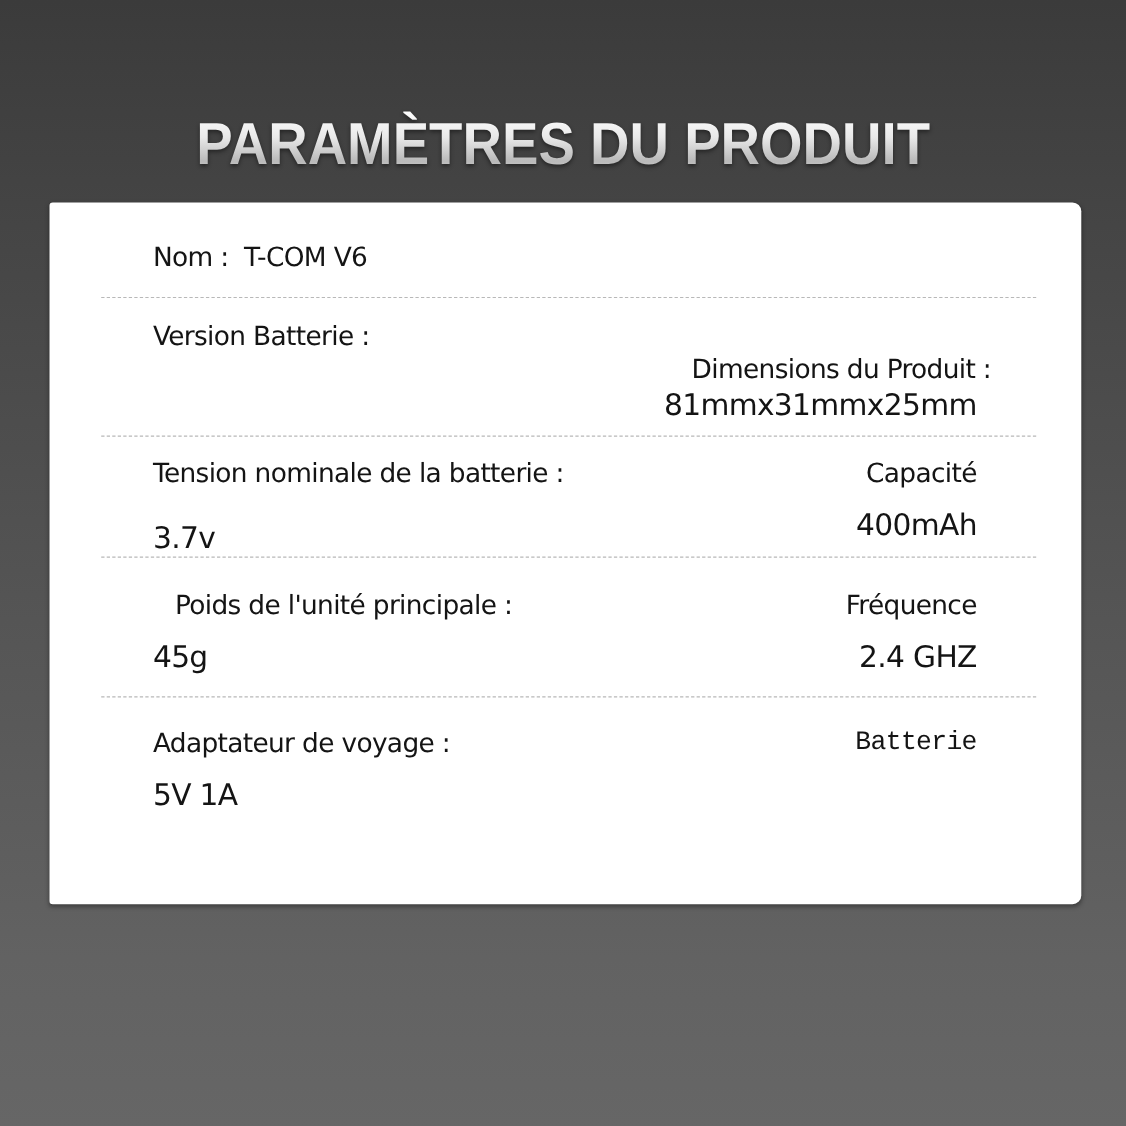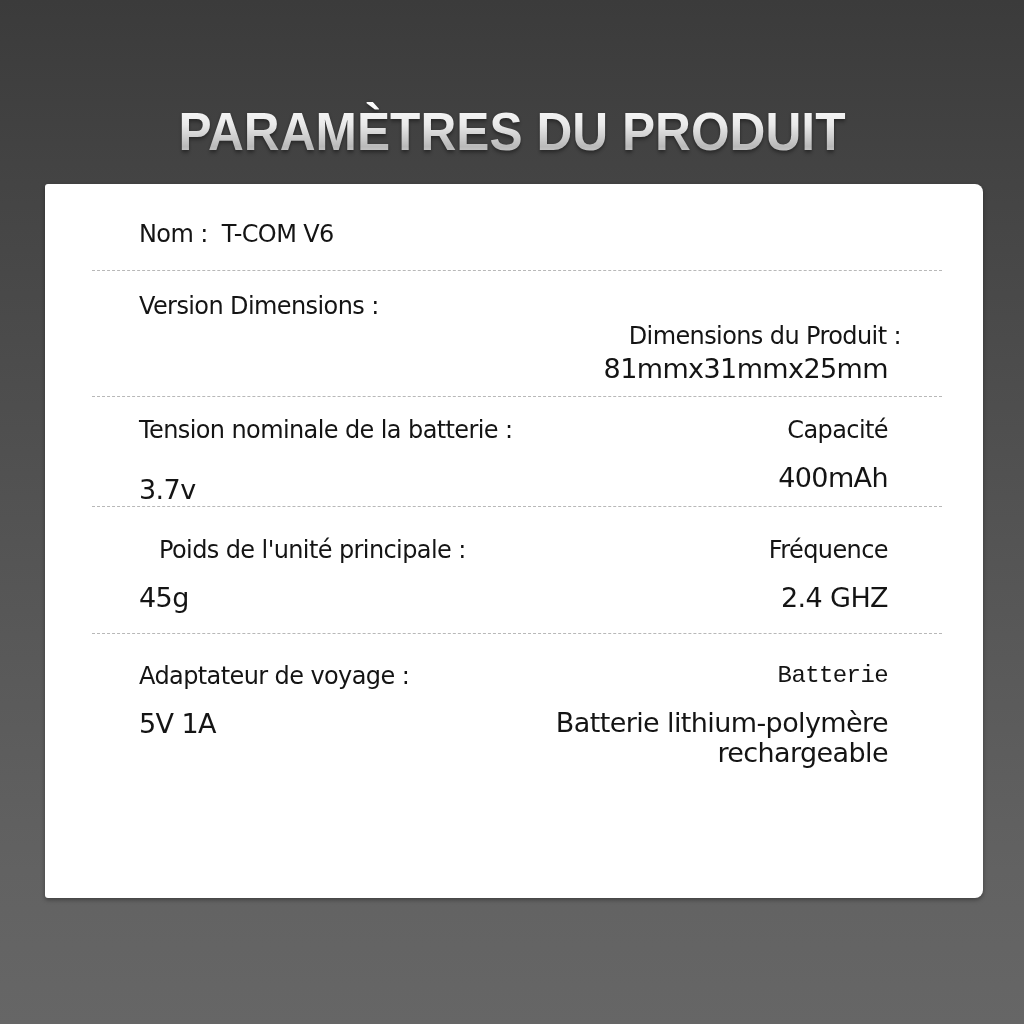"Nom : T-COM V6" .card { height: 714px -> 638px }
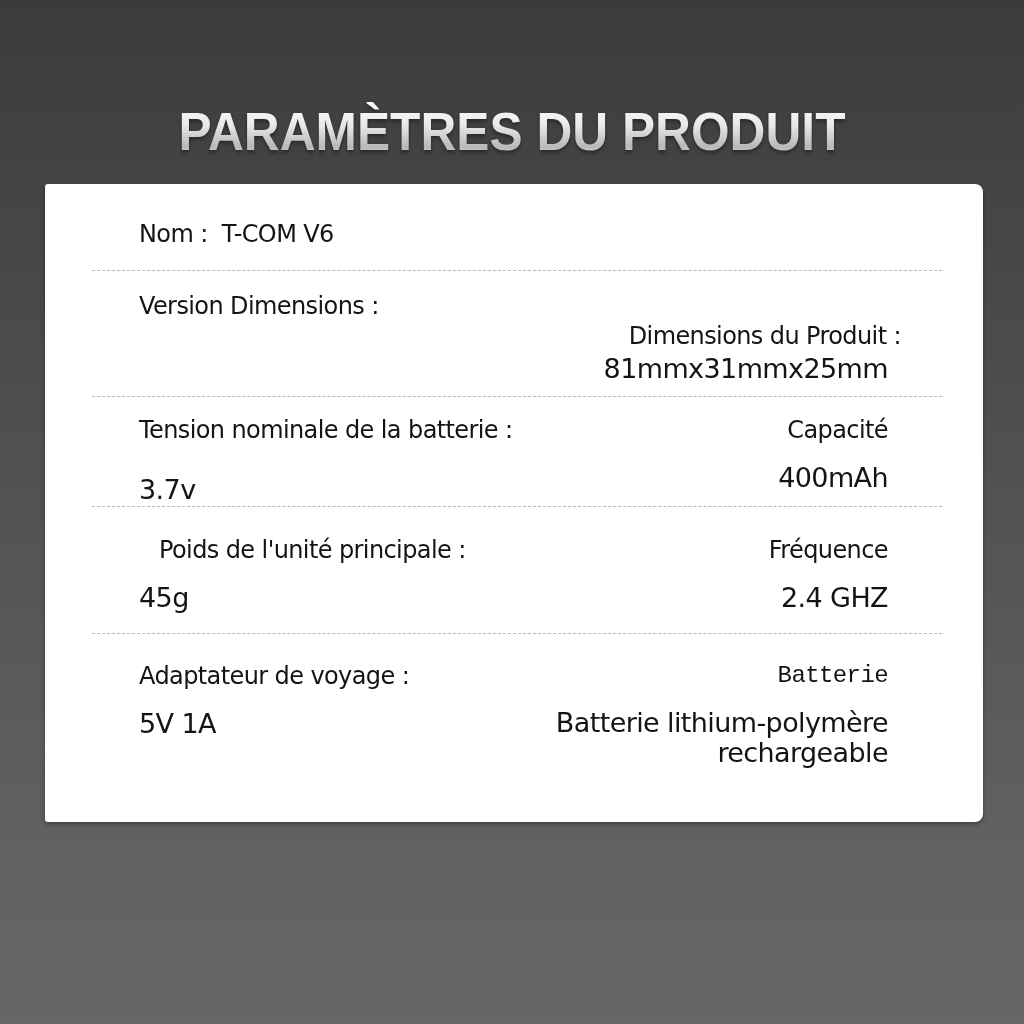"Version Dimensions :" div.txt { text: Dimensions -> Batterie }
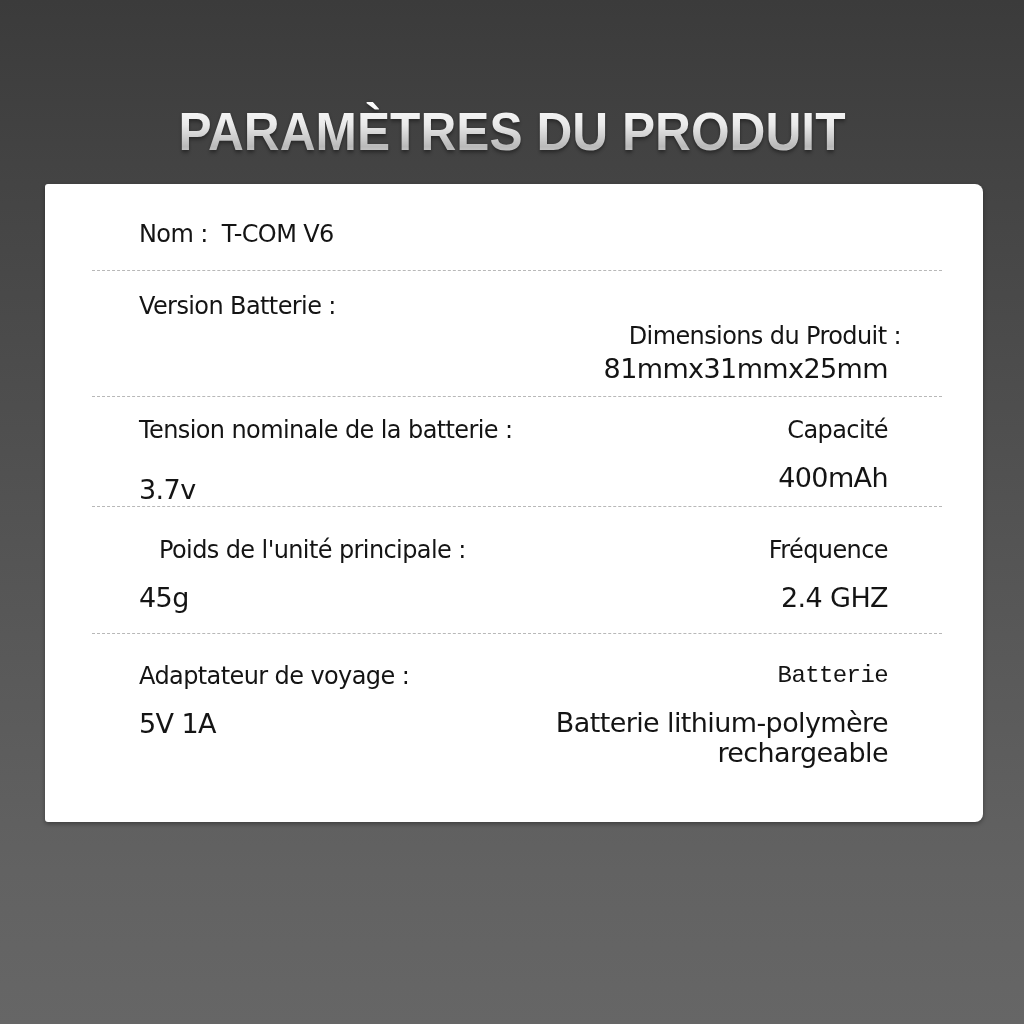"Batterie lithium-polymère" div.txt { html: <div>Batterie lithium-polymère rechargeable</div> -> none }
